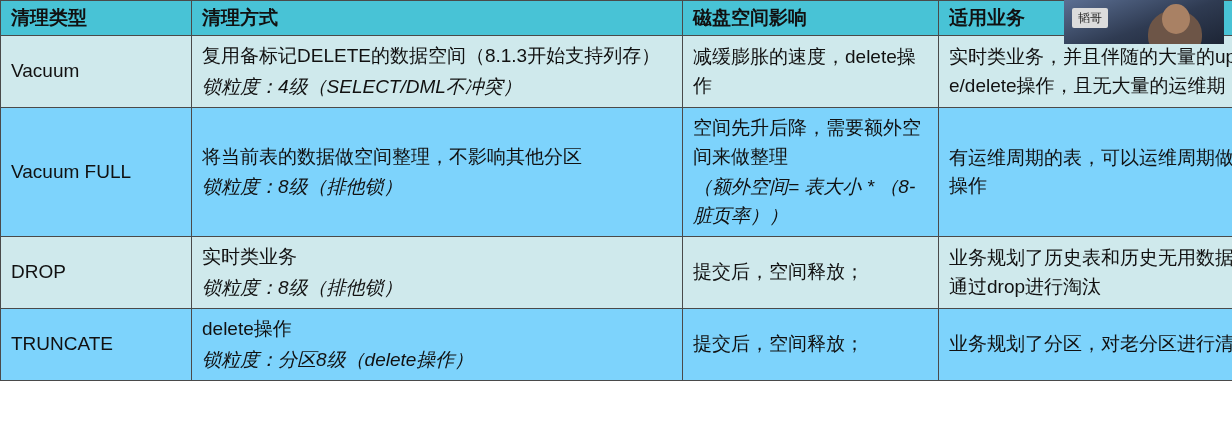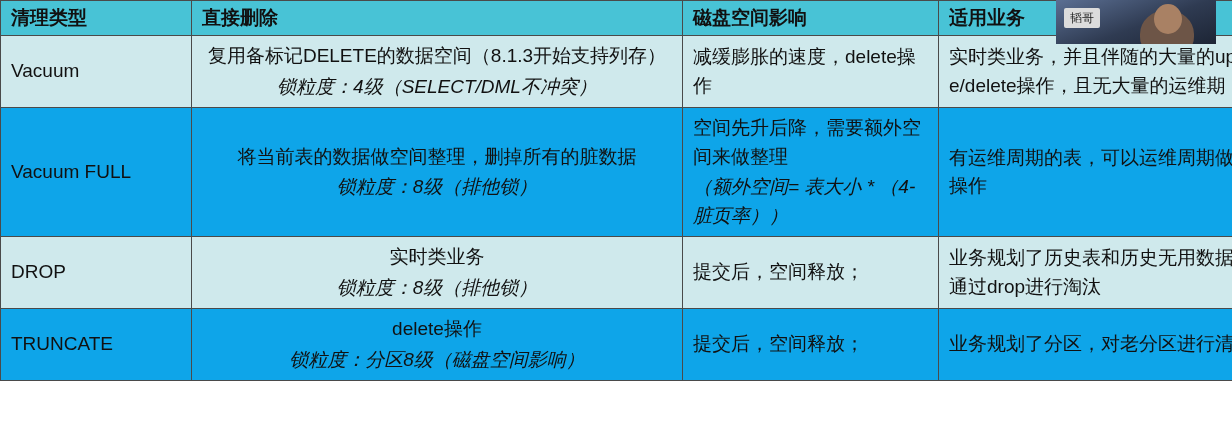"直接删除" th.col-method { text: 直接删除 -> 清理方式 }
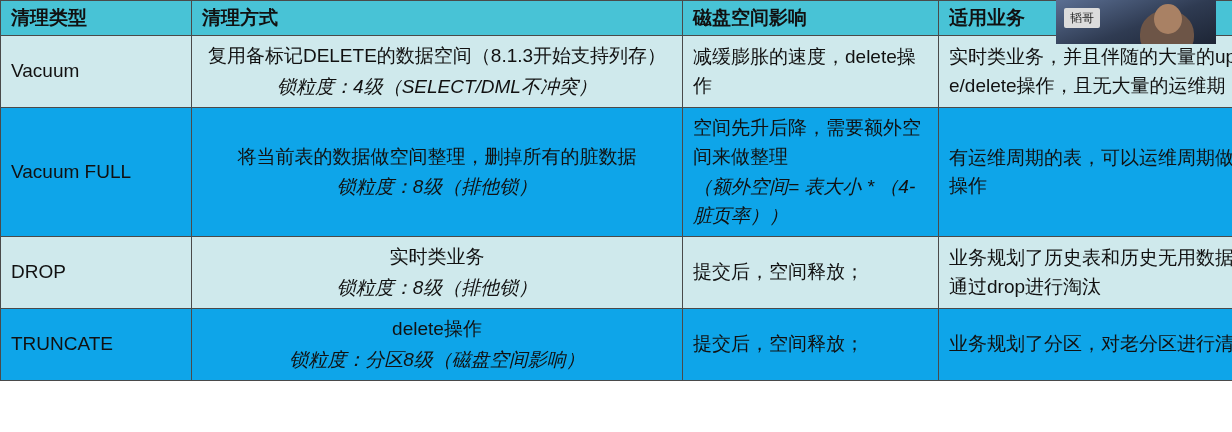"韬哥" #webcam { right: 16px -> 8px }
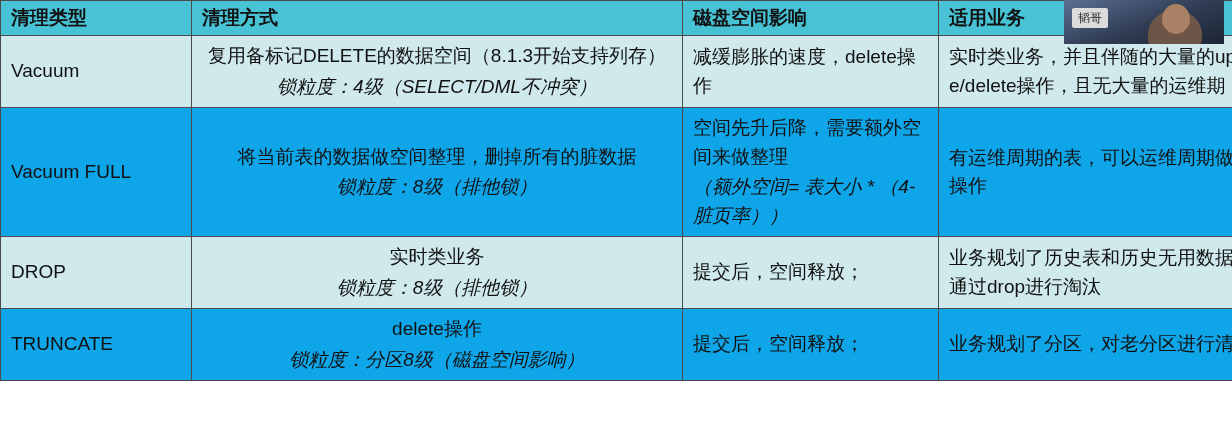"复用备标记DELETE的数据空间（8.1.3开始支持列存）" td.col-method, th.col-method { text-align: center -> none }
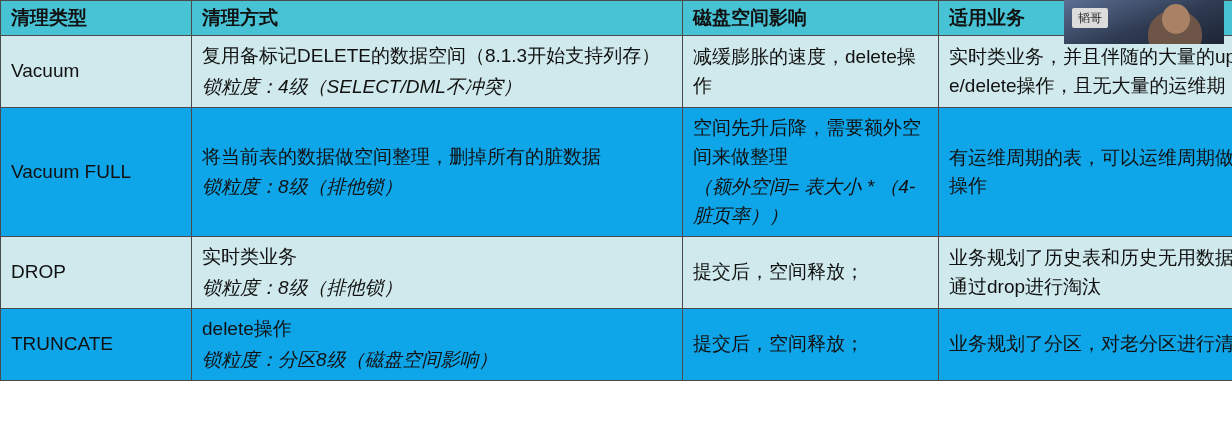"空间先升后降，需要额外空间来做整理" table.cleanup-table tbody tr.row-plain td { background: #0ea5e9 -> #7dd3fc }
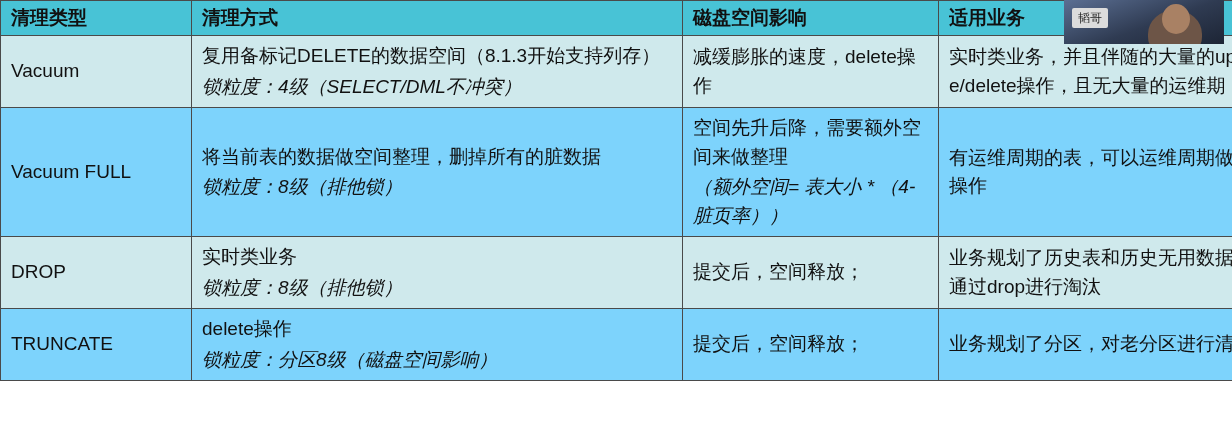"将当前表的数据做空间整理，删掉所有的脏数据" span.cell-line { text: 删掉所有的脏数据 -> 不影响其他分区 }
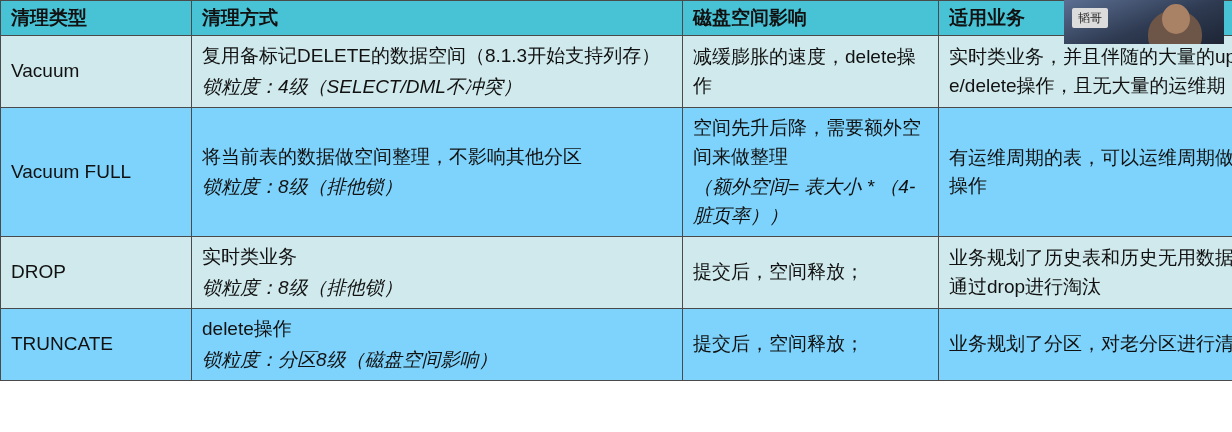"（额外空间= 表大小 * （4-脏页率））" span.cell-line { text: 4- -> 8- }
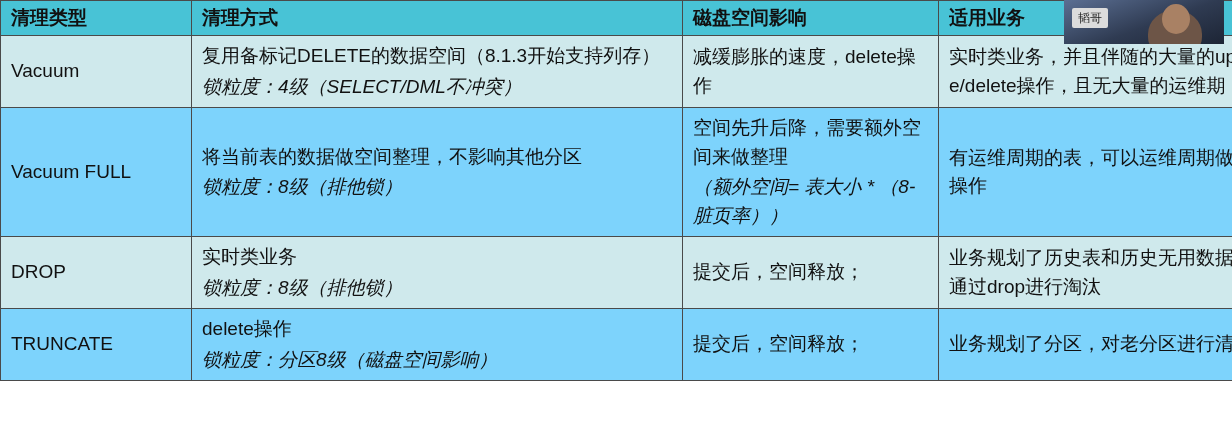"锁粒度：分区8级（磁盘空间影响）" span.cell-line { text: 磁盘空间影响 -> delete操作 }
